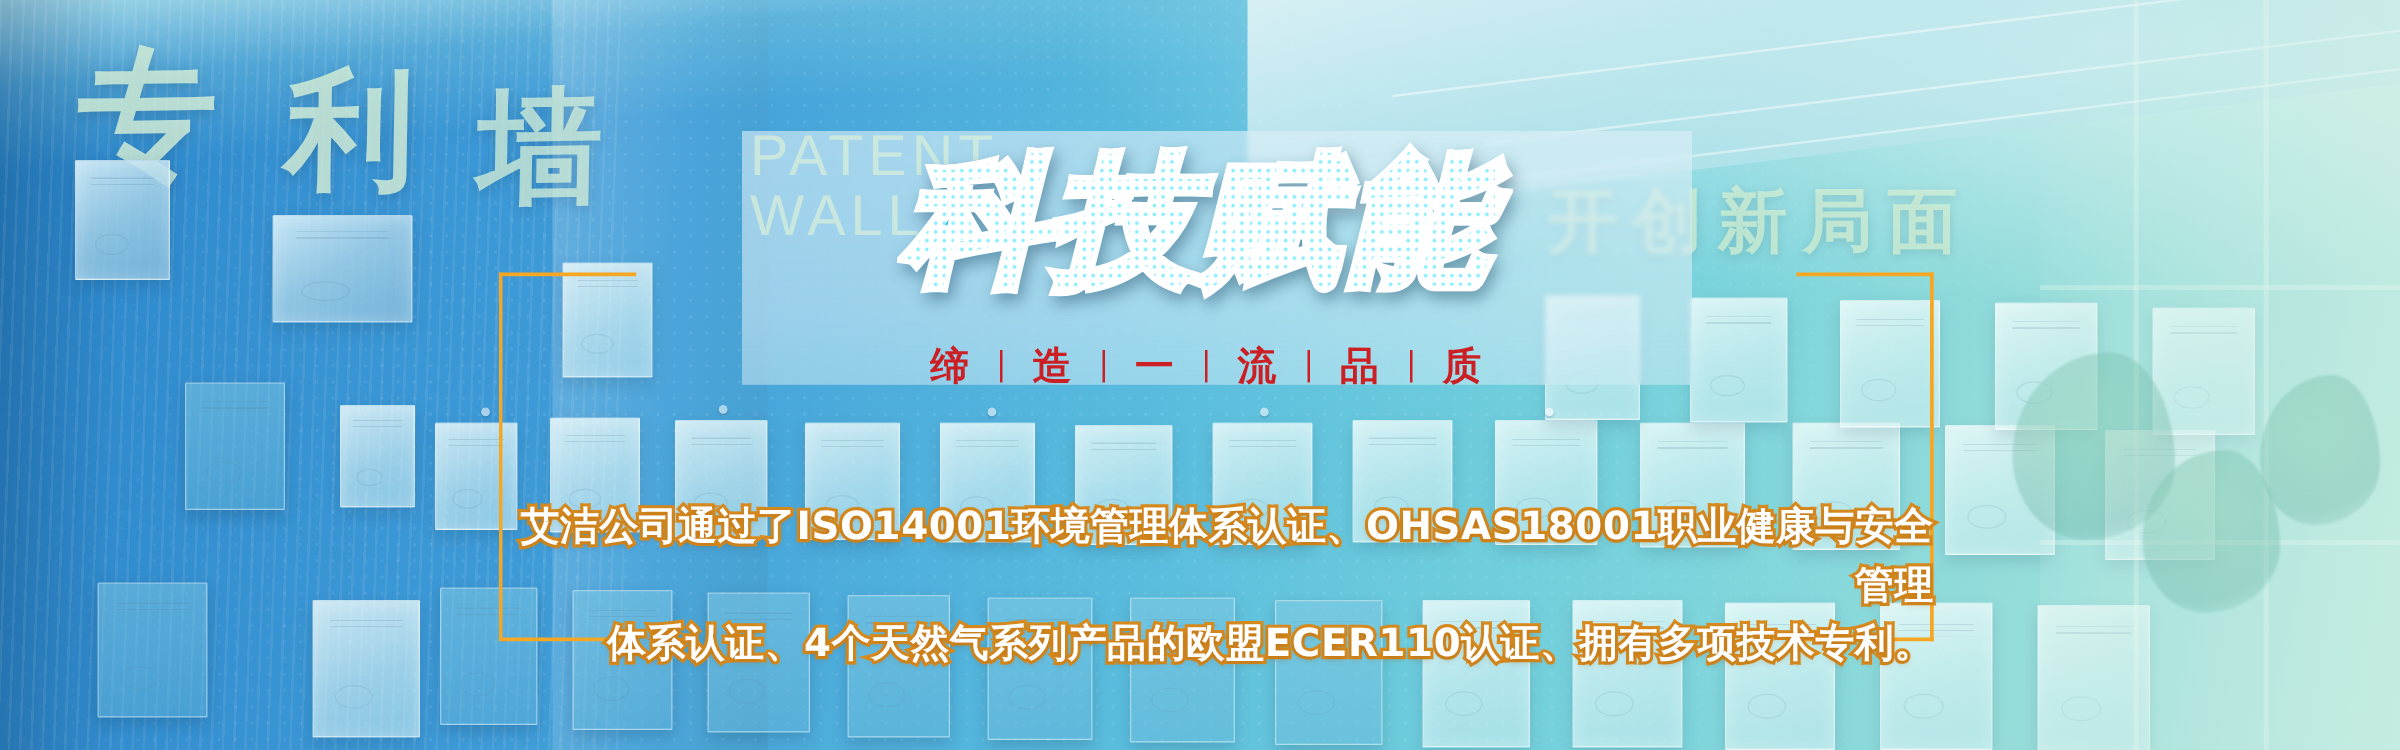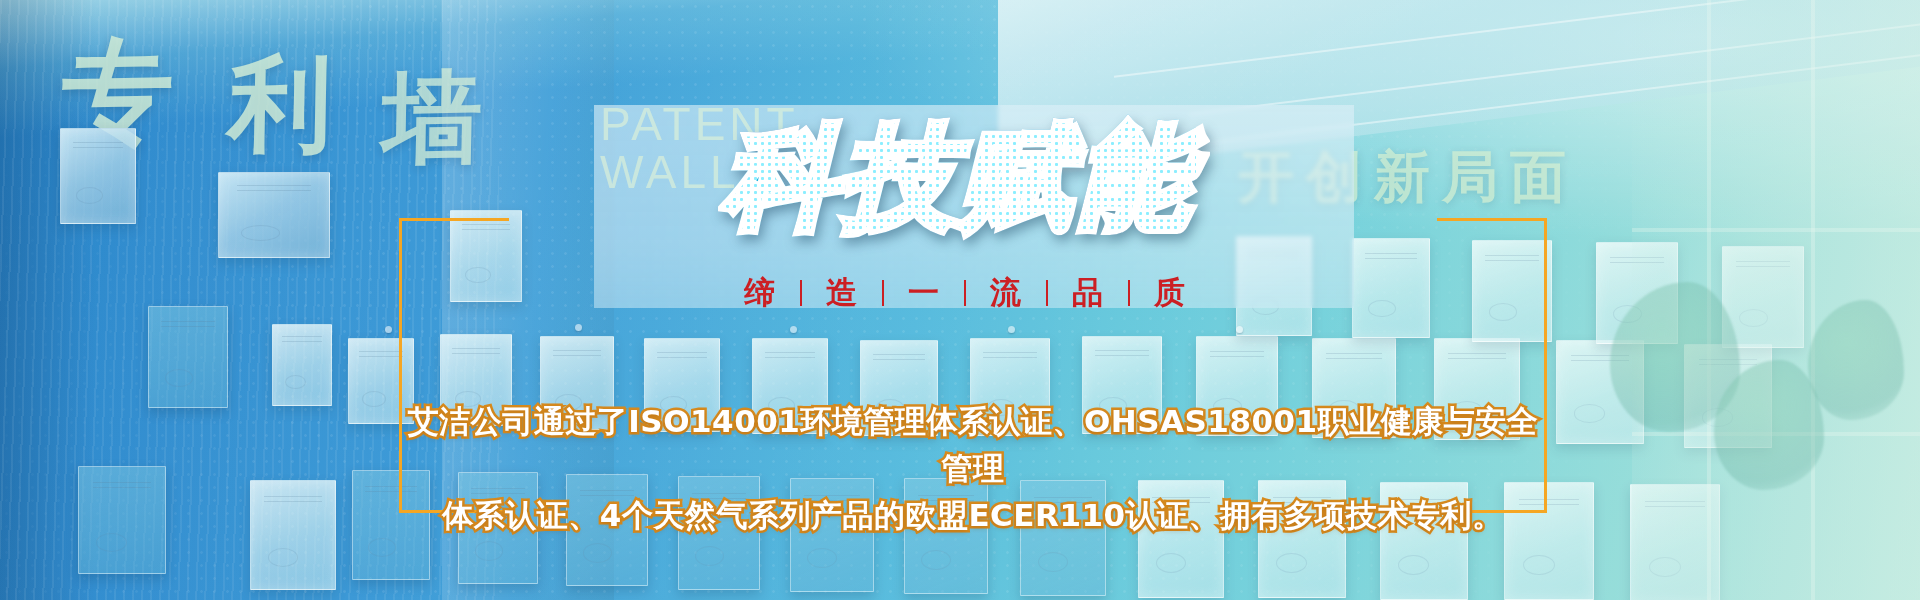"艾洁公司通过了ISO14001环境管理体系认证、OHSAS18001职业健康与安" .body-text { text-align: center -> right }
